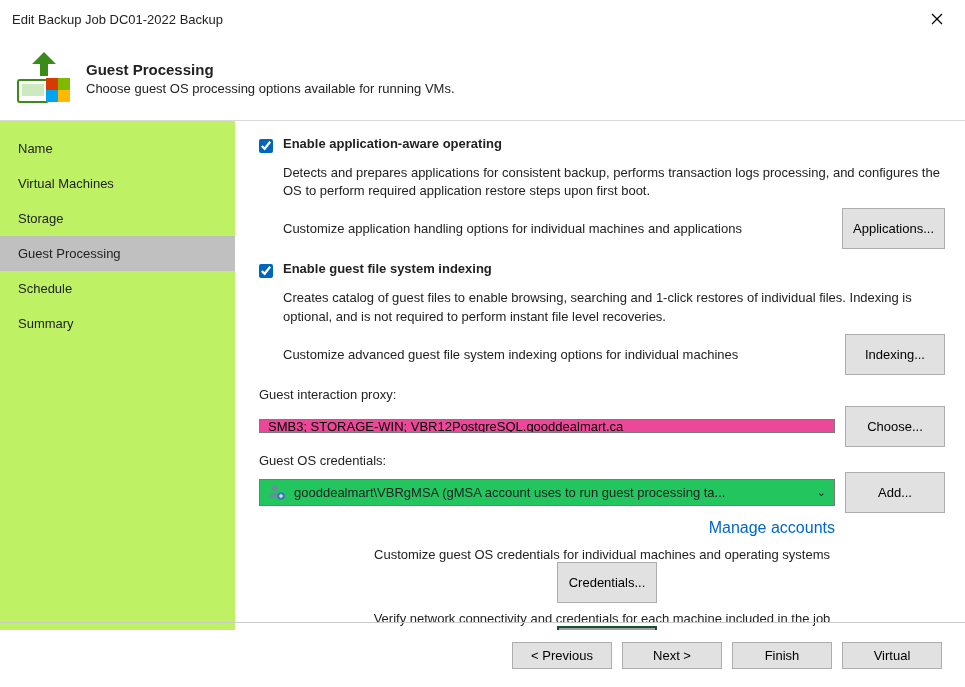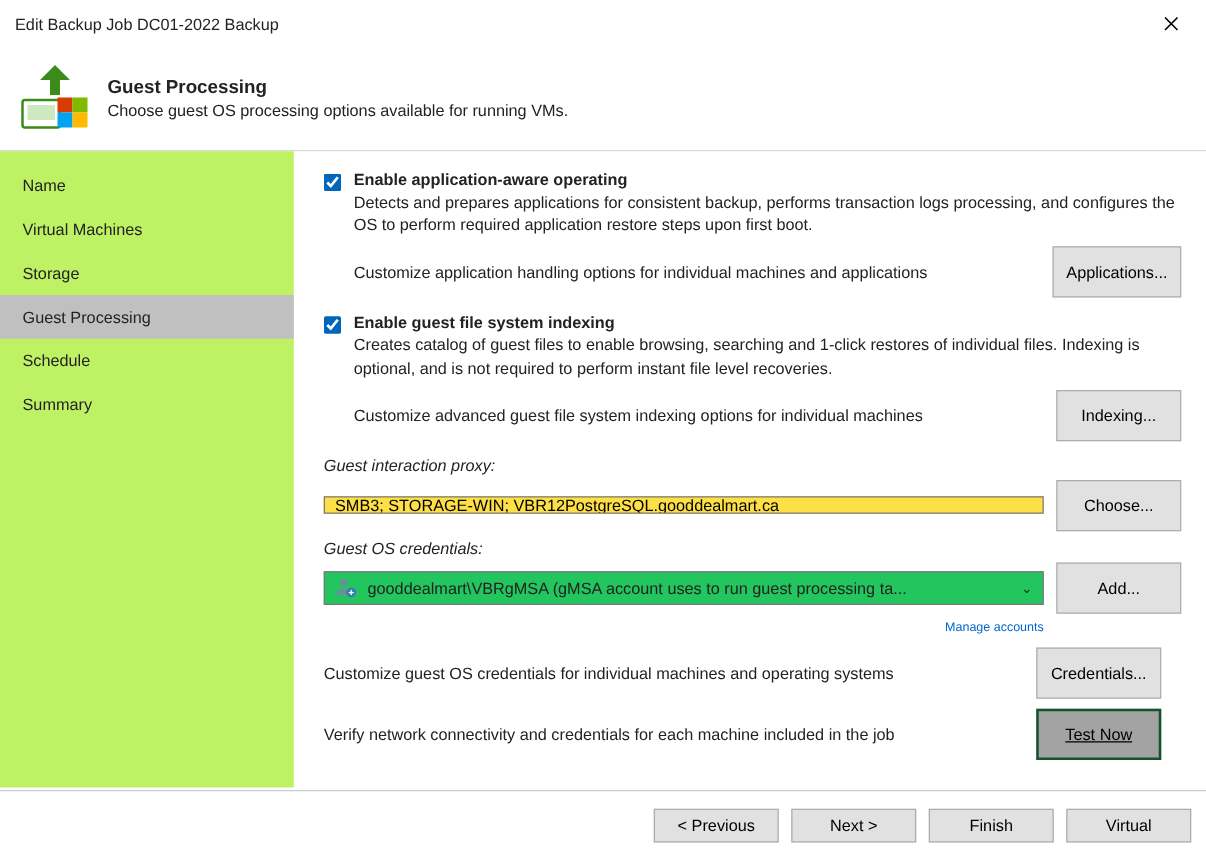"Detects and prepares applications for" .row .txt .desc { margin-top: 2px -> 13px }
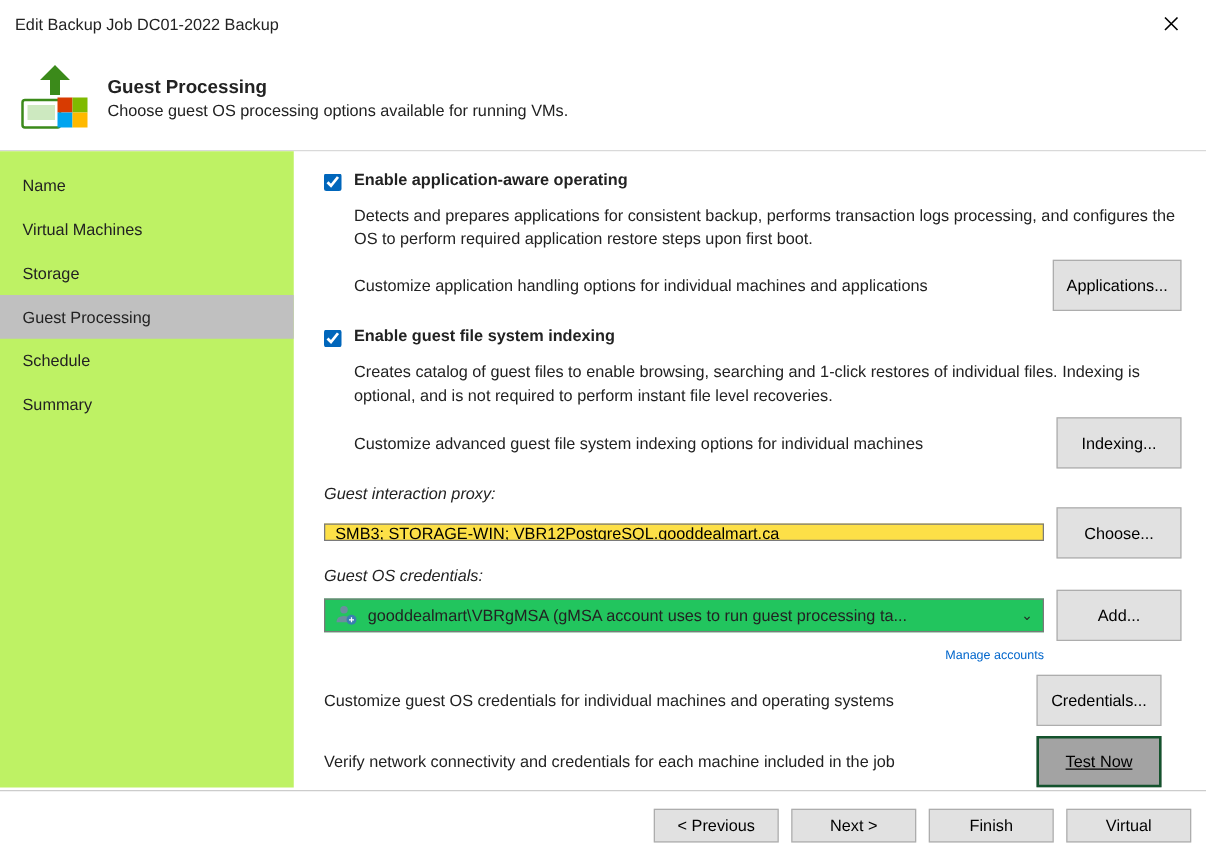"Guest interaction proxy:" .section-label { font-style: italic -> none }
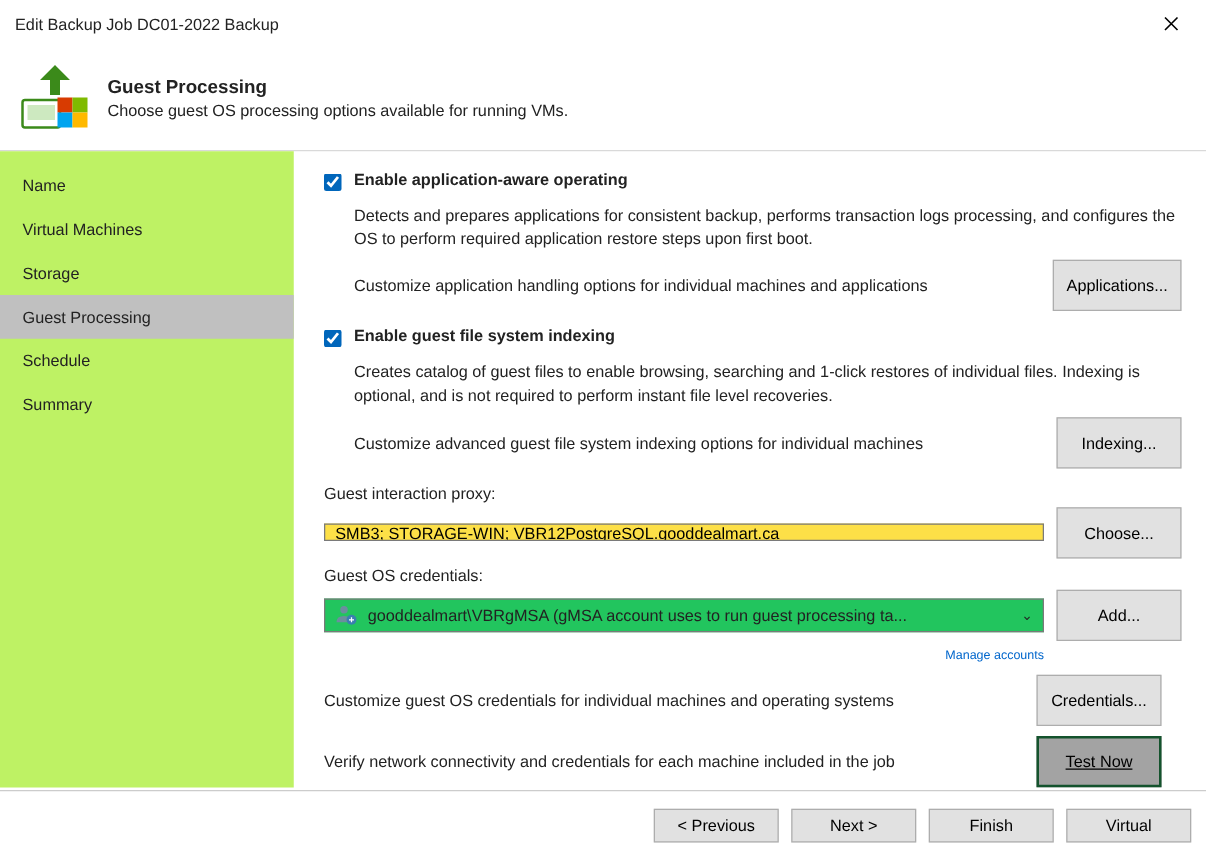"SMB3; STORAGE-WIN;" .inputrow .text-input { background: #fde047 -> #ec4899 }
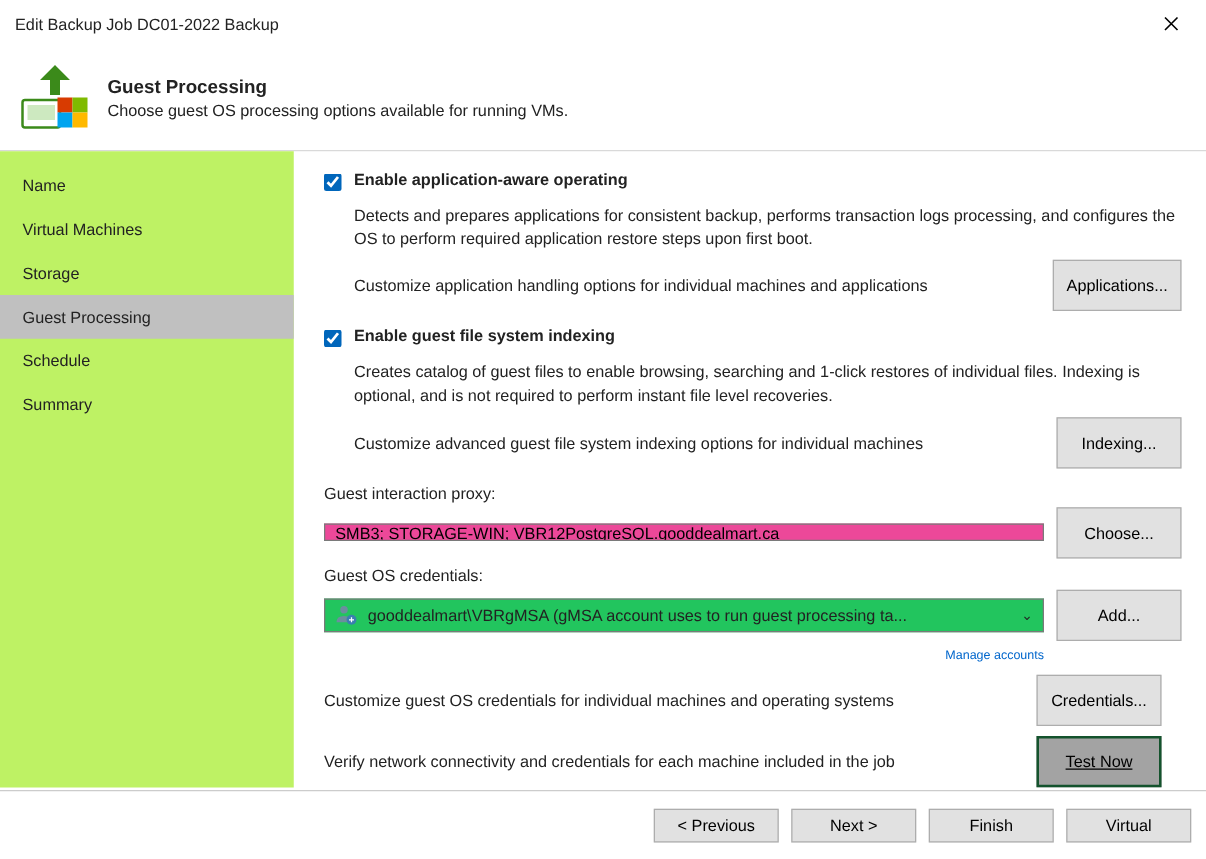"Manage accounts" .link { font-size: 10px -> 16px }
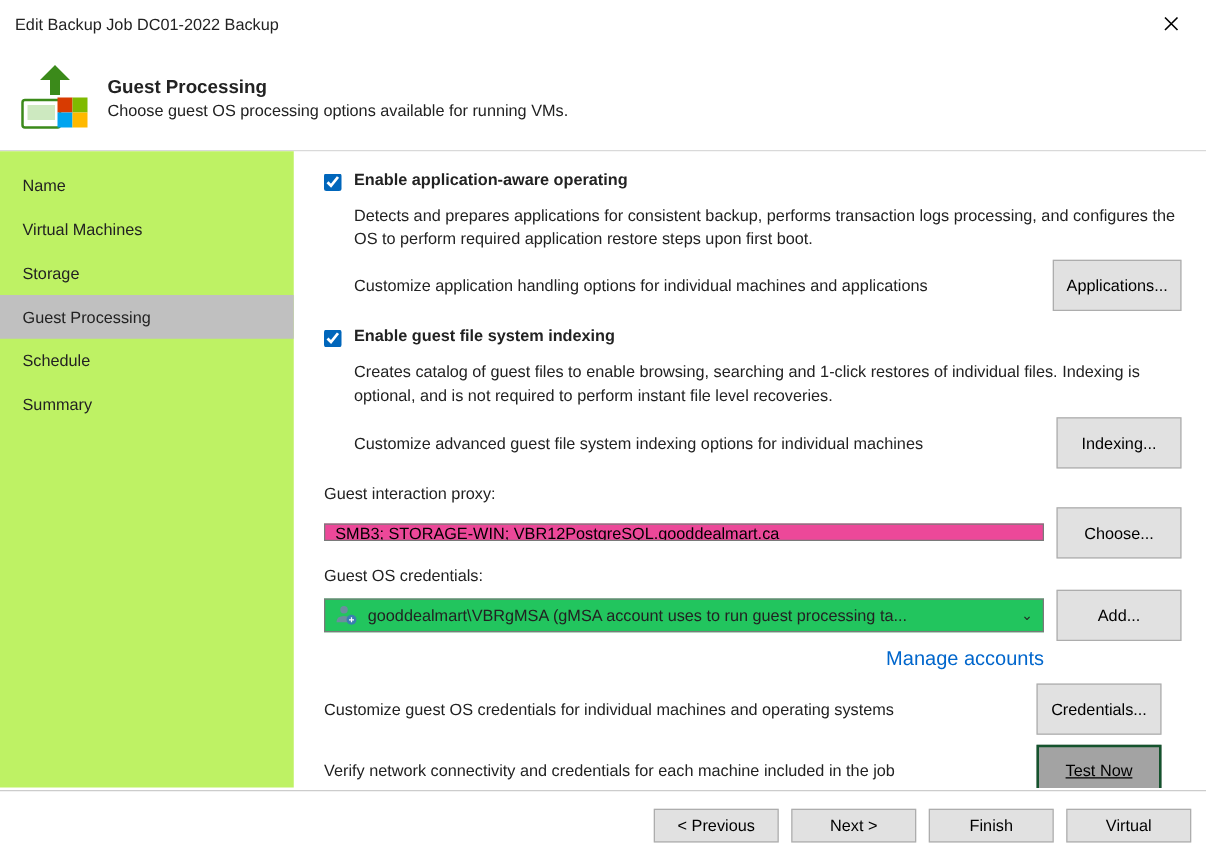"Customize guest OS credentials for" .plainrow { flex-direction: none -> column }
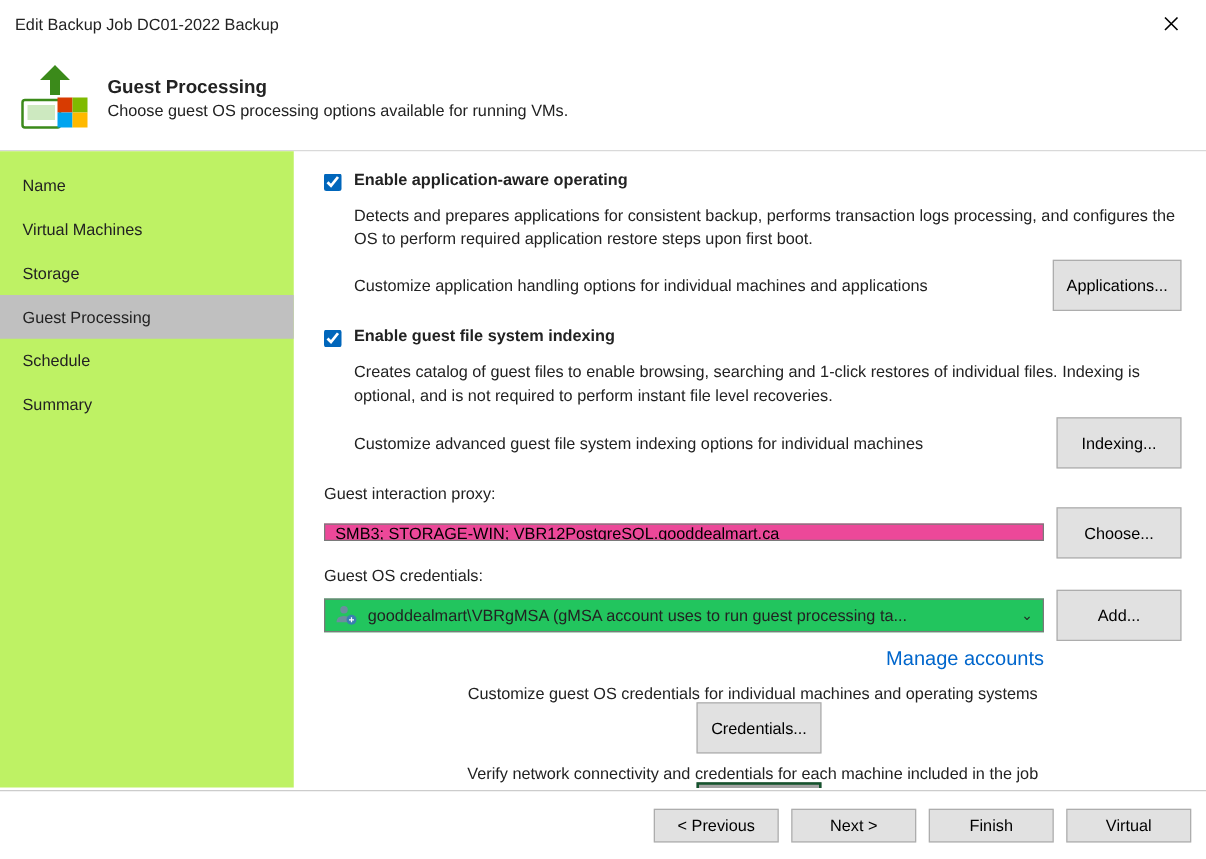"< Previous" .footer { height: 55px -> 65px; padding: 0 12px -> 0 23px }
